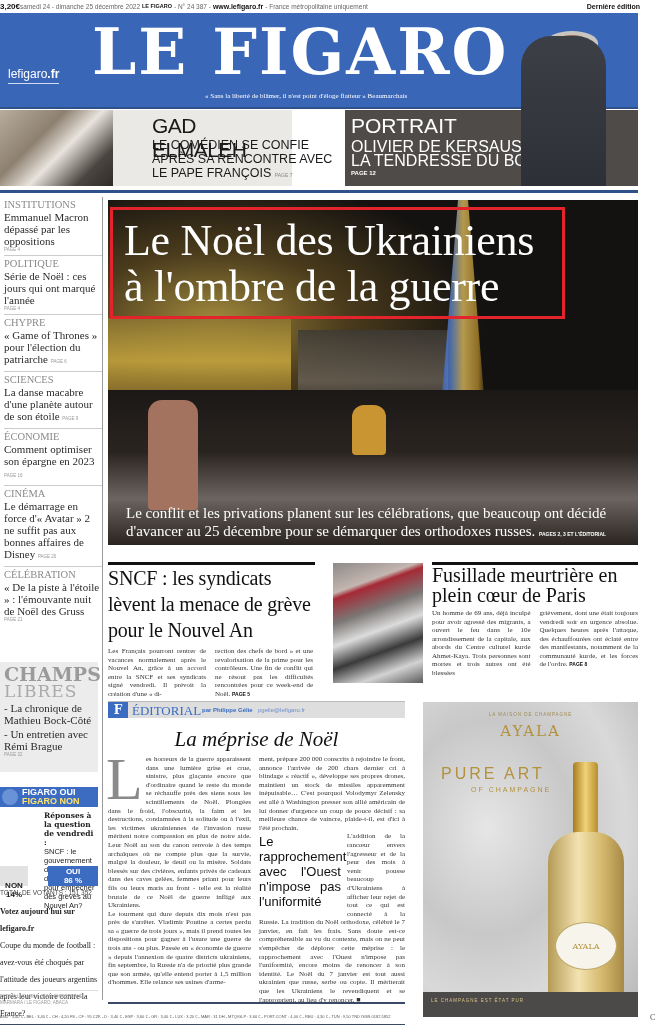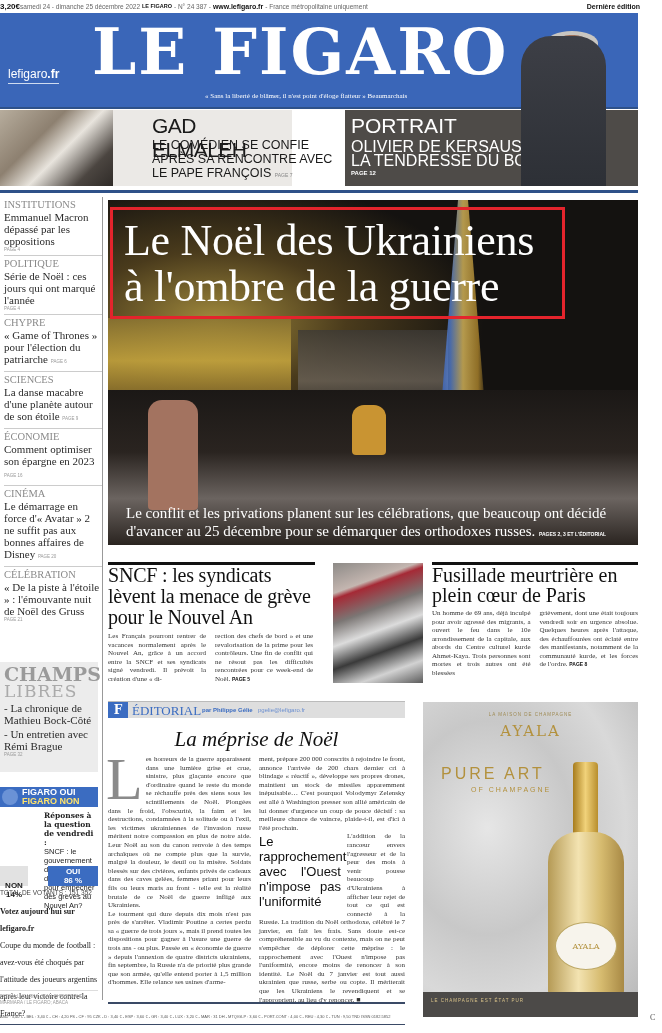"SNCF : les syndicats lèvent" .sncf .h { line-height: 21px -> 26px }
